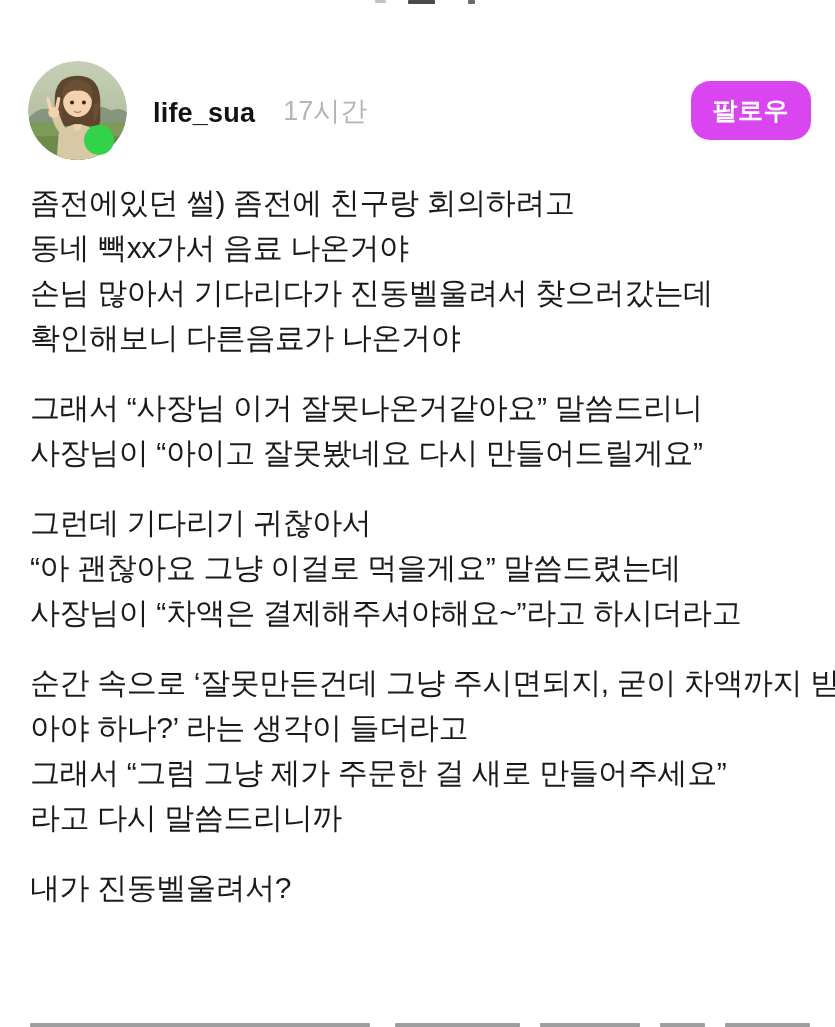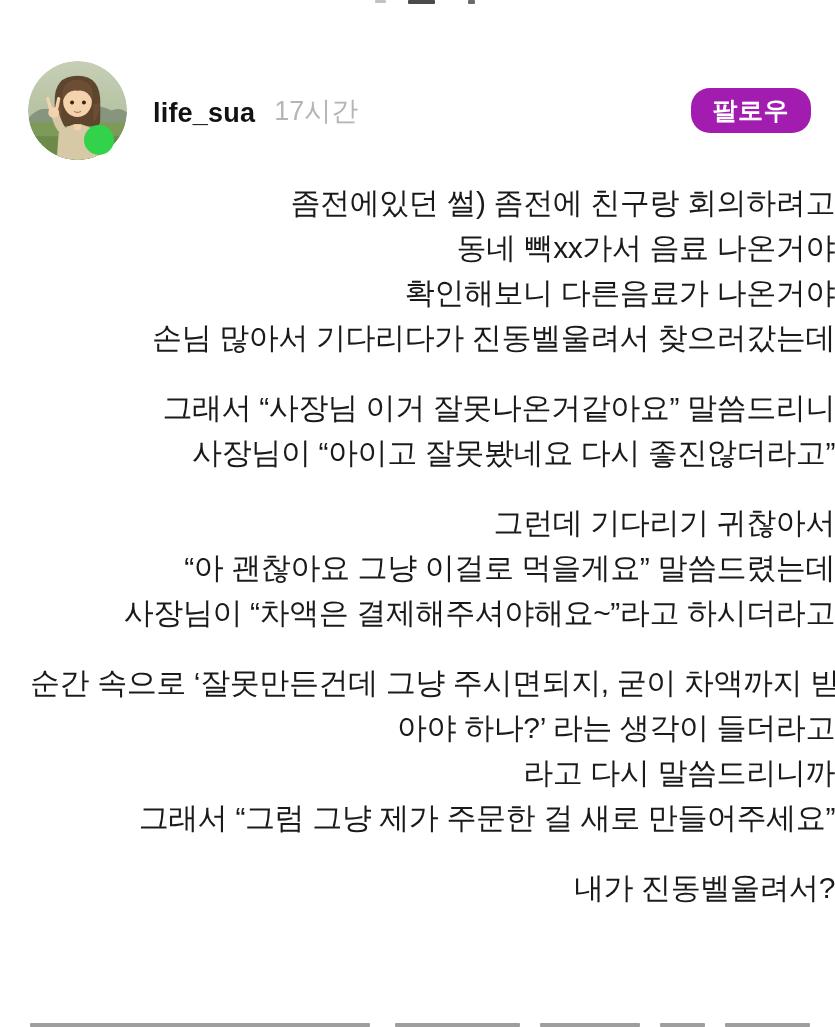"17시간" .timestamp { margin-left: 19px -> 28px }
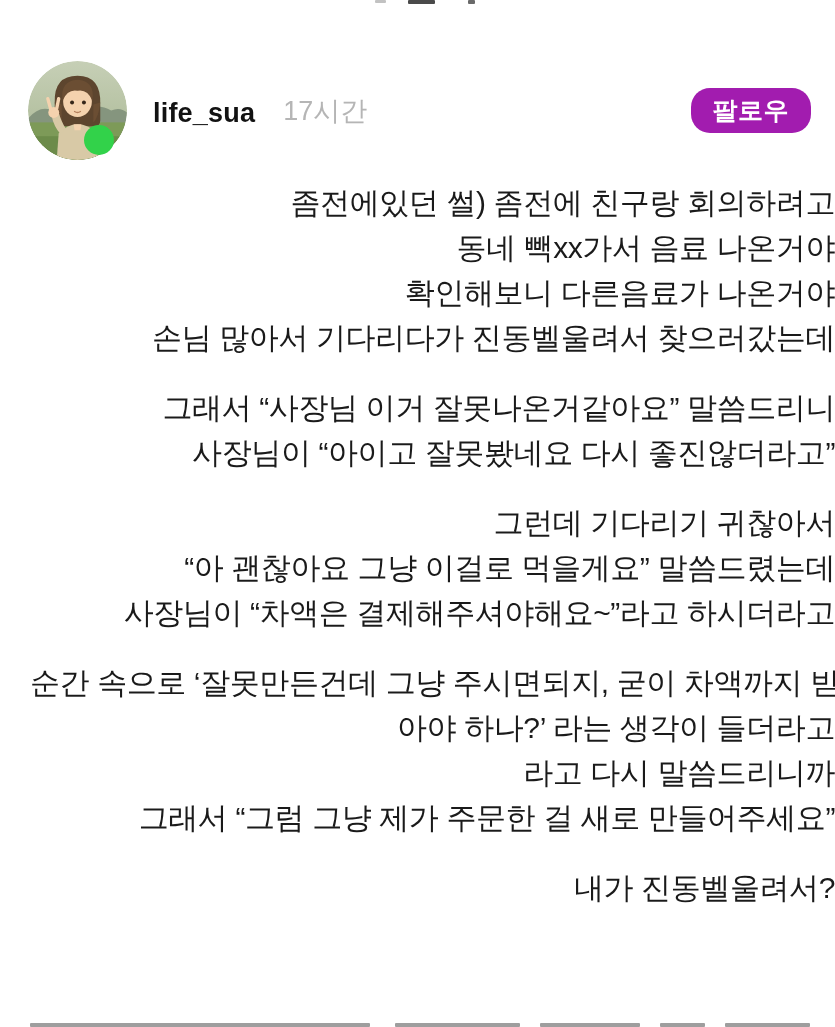"팔로우" .follow-btn { background: #a21caf -> #d946ef; height: 45px -> 59px }
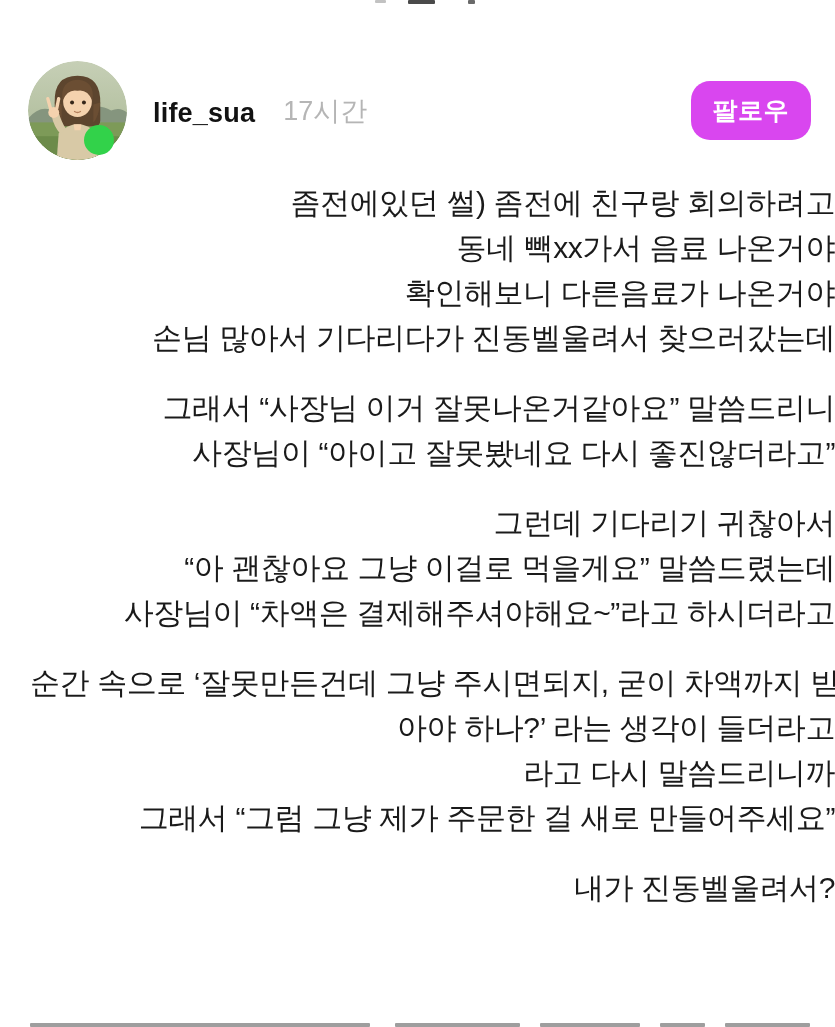"좀전에있던 썰) 좀전에 친구랑 회의하려고" .post-line { text-align: right -> none }
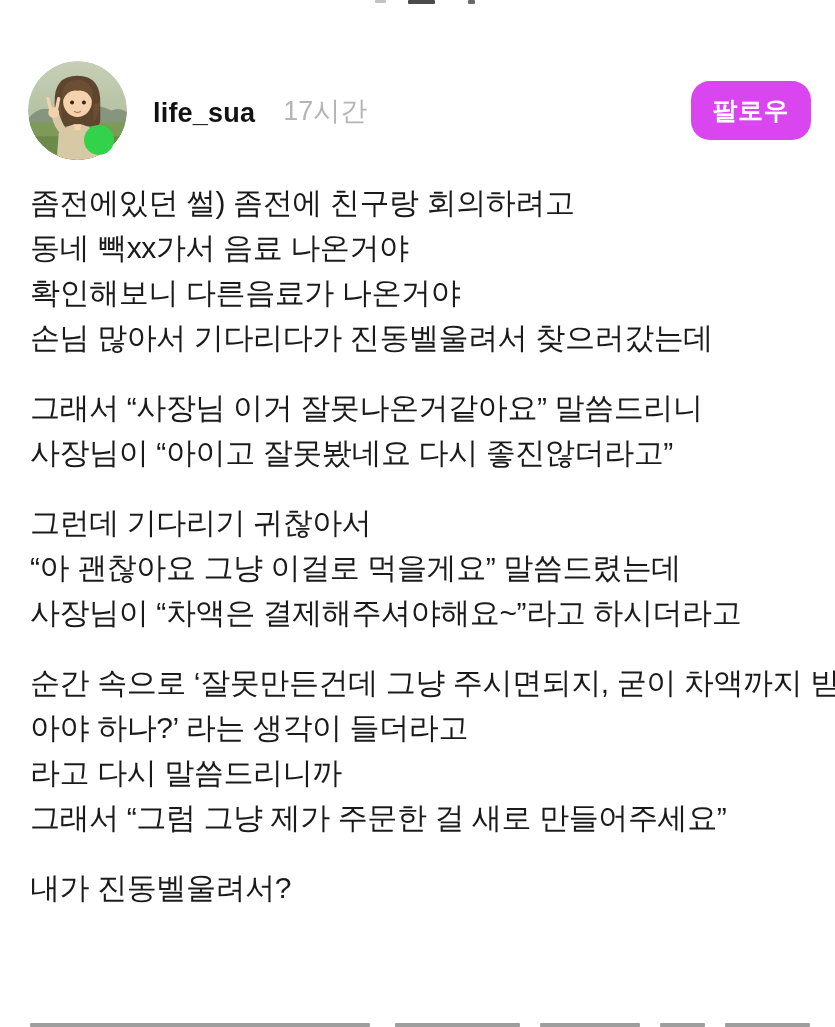"확인해보니 다른음료가 나온거야" div.post-line { order: before "손님 많아서 기다리다가 진동벨울려서 찾으러갔는데" -> after "손님 많아서 기다리다가 진동벨울려서 찾으러갔는데" }
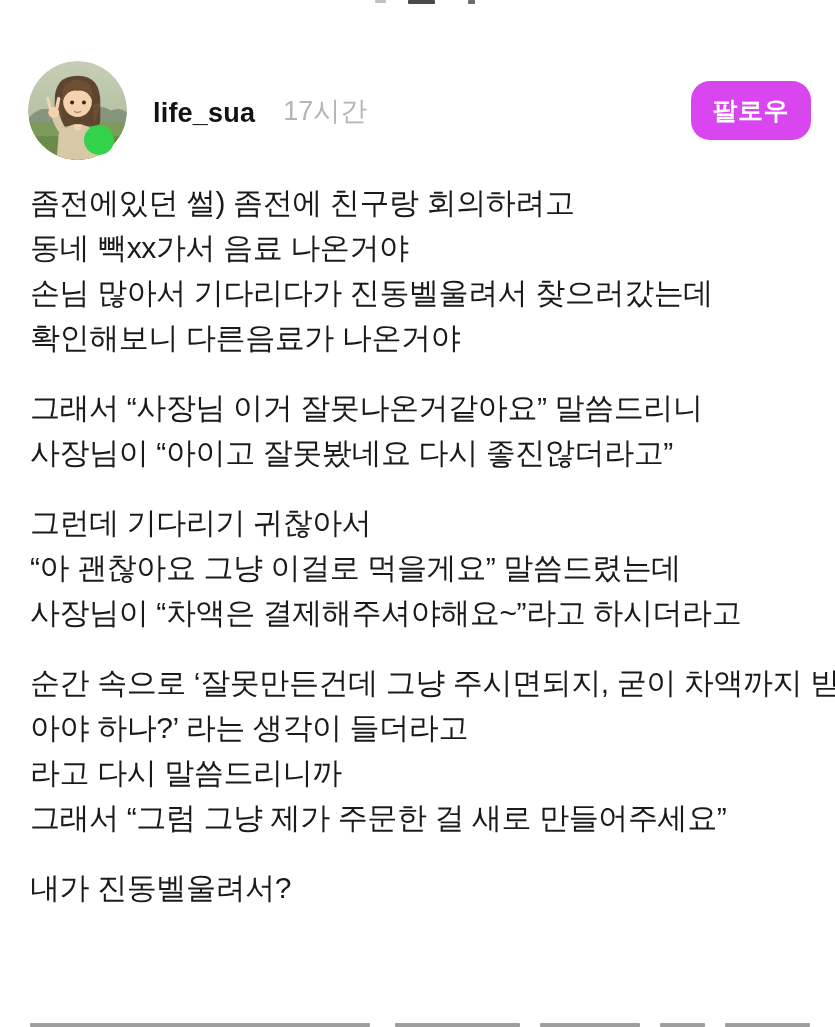"사장님이 “아이고 잘못봤네요 다시 좋진않더라고”" div.post-line { text: 좋진않더라고 -> 만들어드릴게요 }
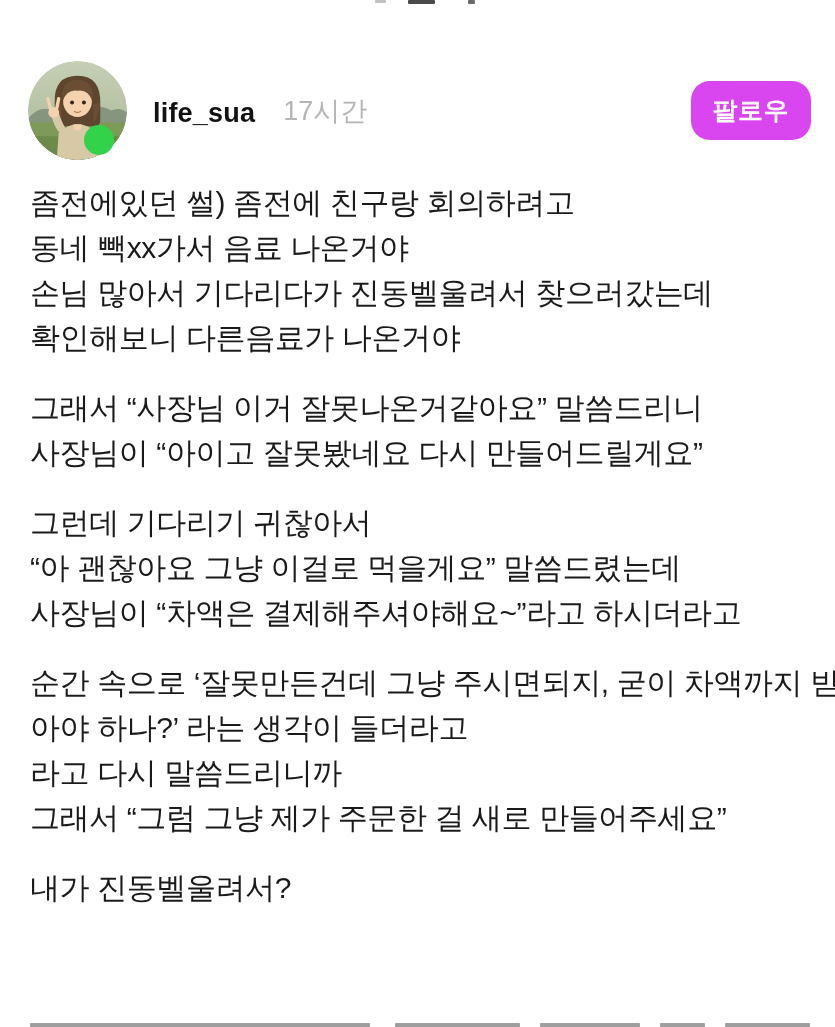"라고 다시 말씀드리니까" div.post-line { order: before "그래서 “그럼 그냥 제가 주문한" -> after "그래서 “그럼 그냥 제가 주문한" }
